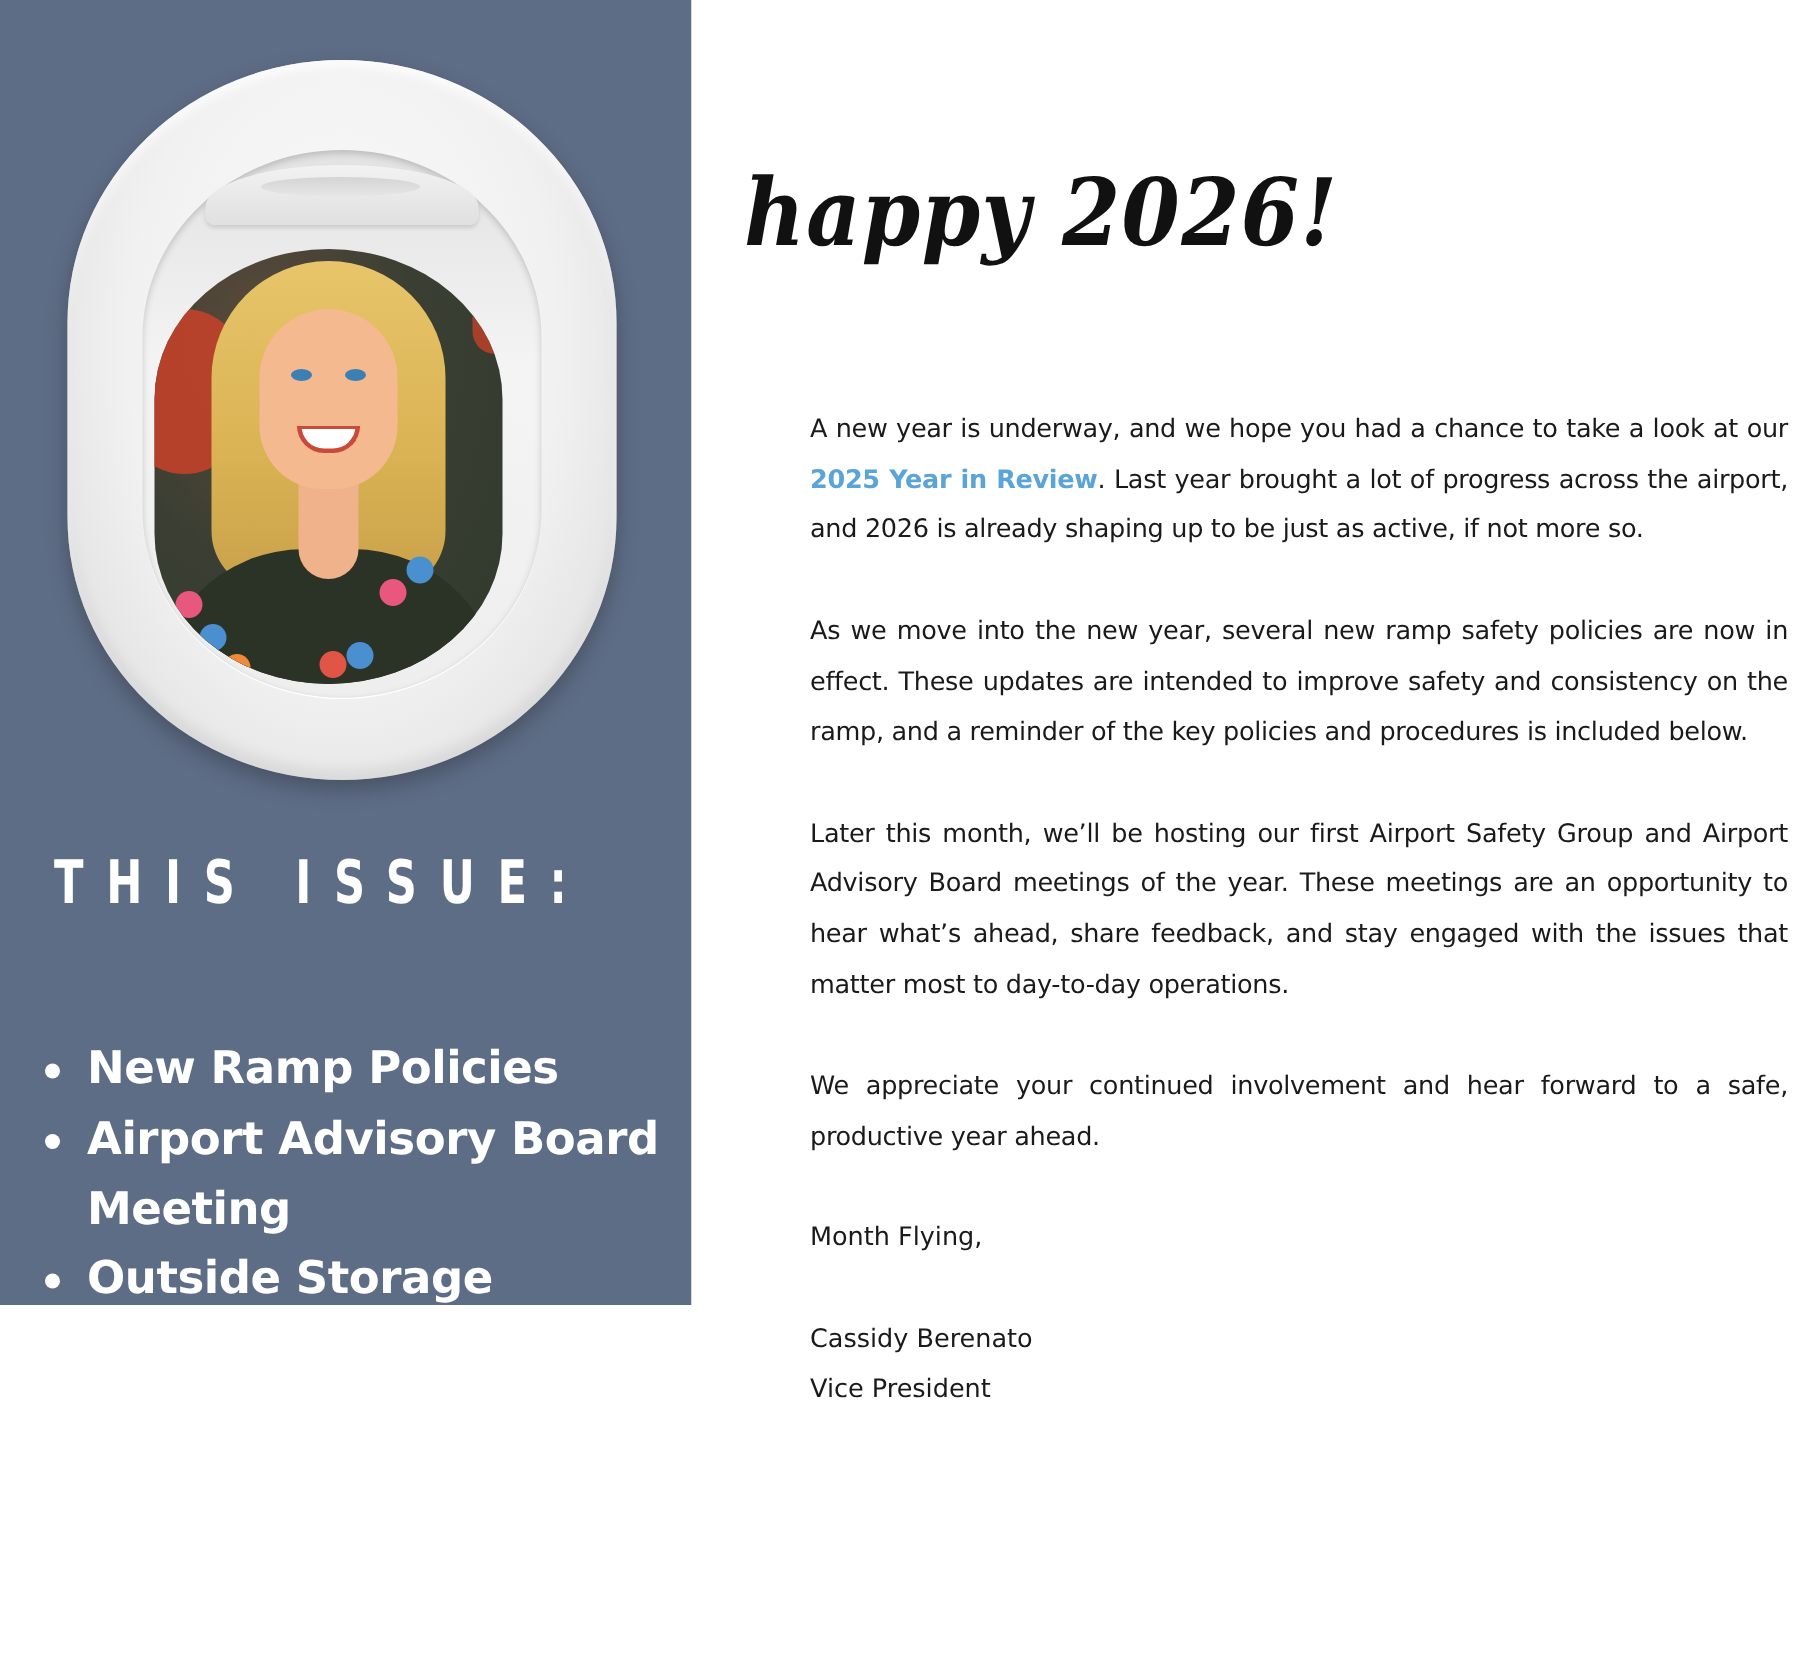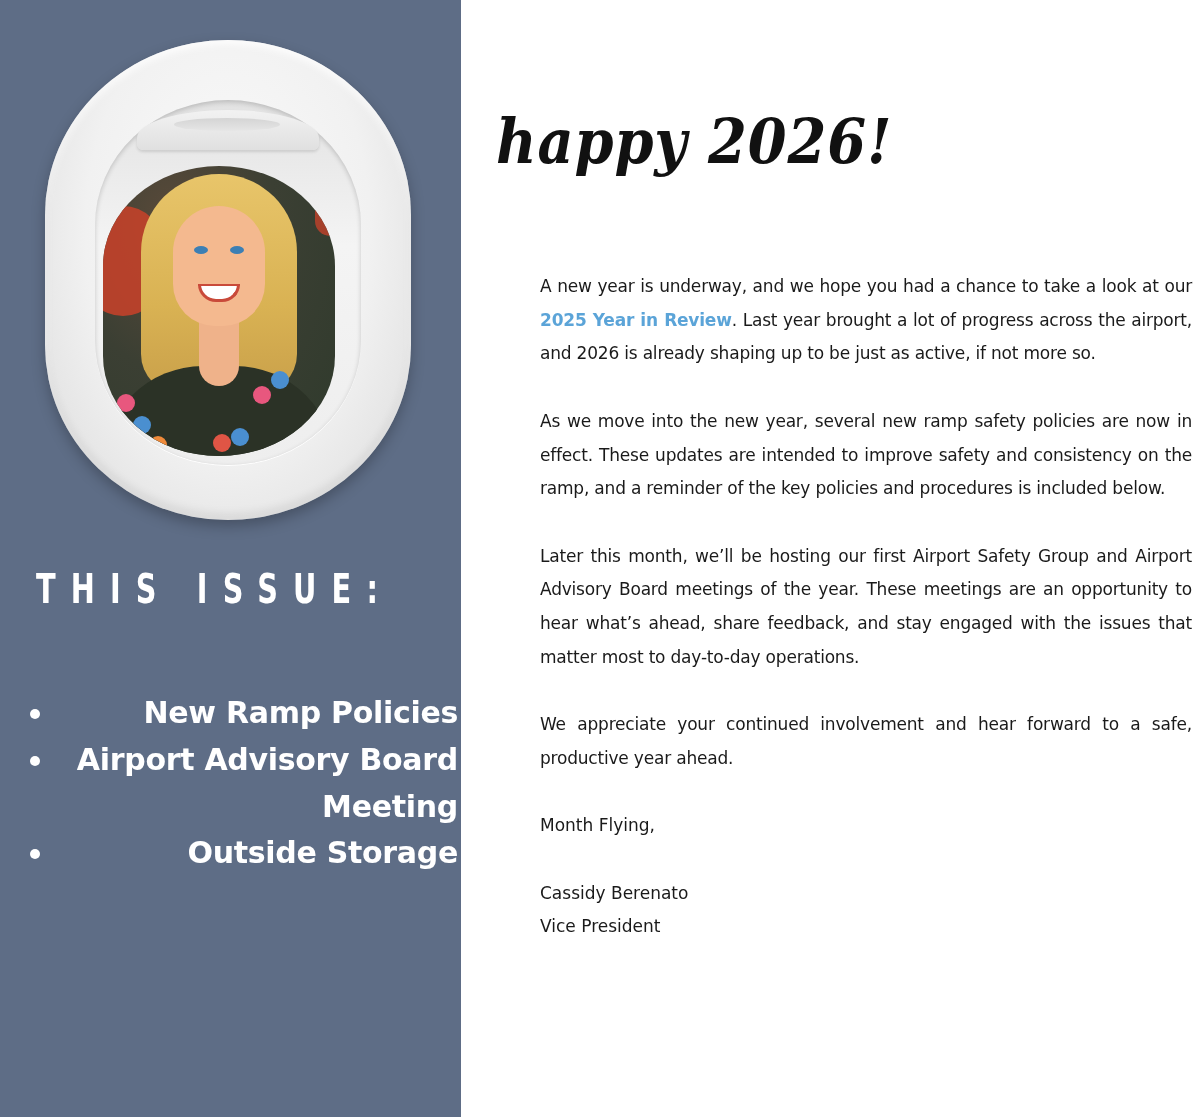"THIS ISSUE:" .sidebar { height: 1117px -> 870px }
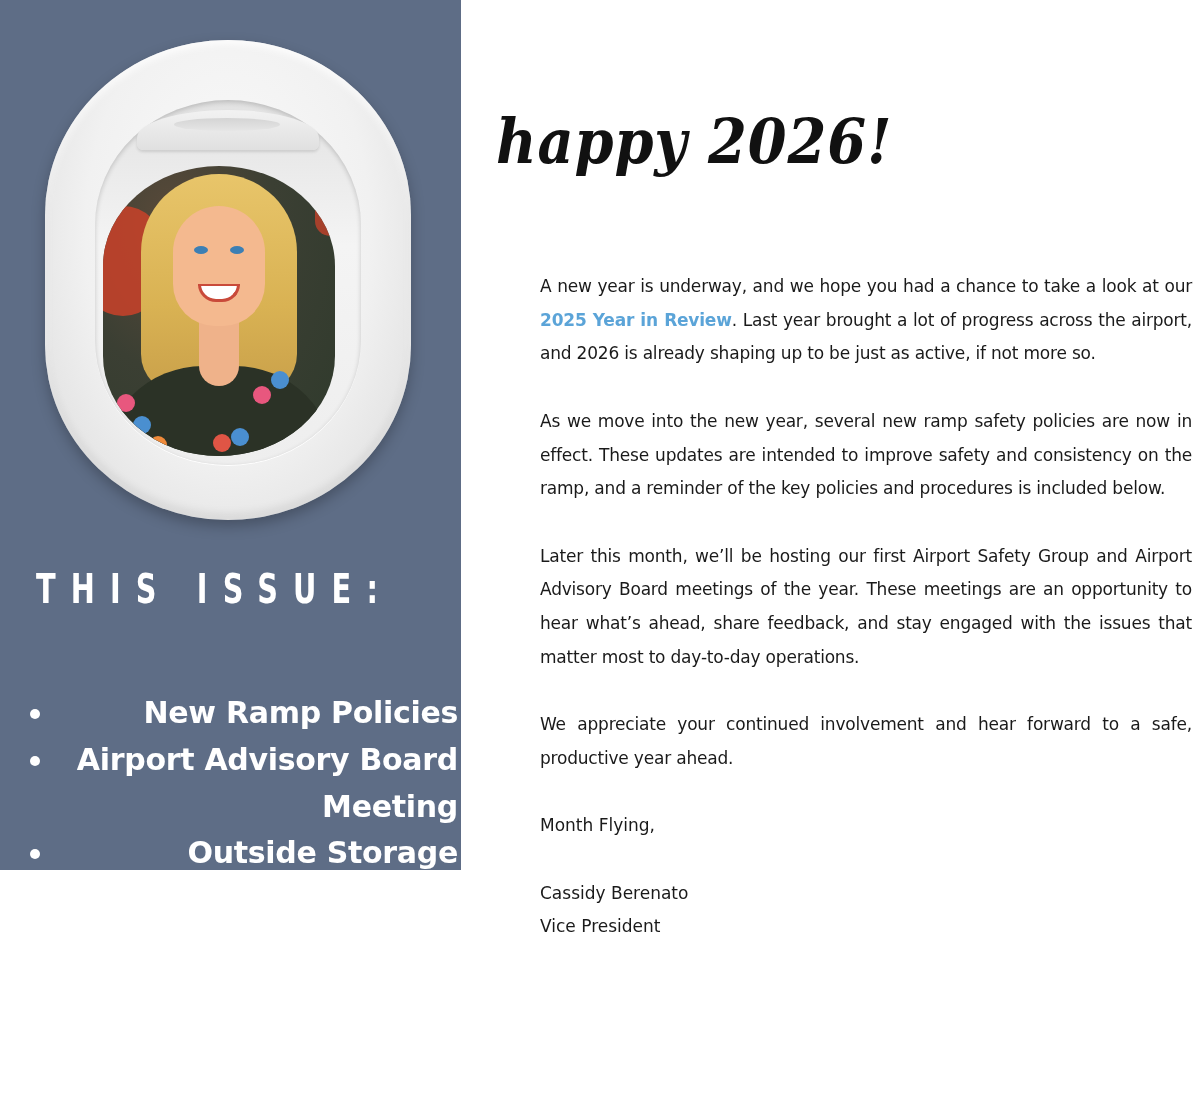"New Ramp Policies" .issue-list { text-align: right -> none }
